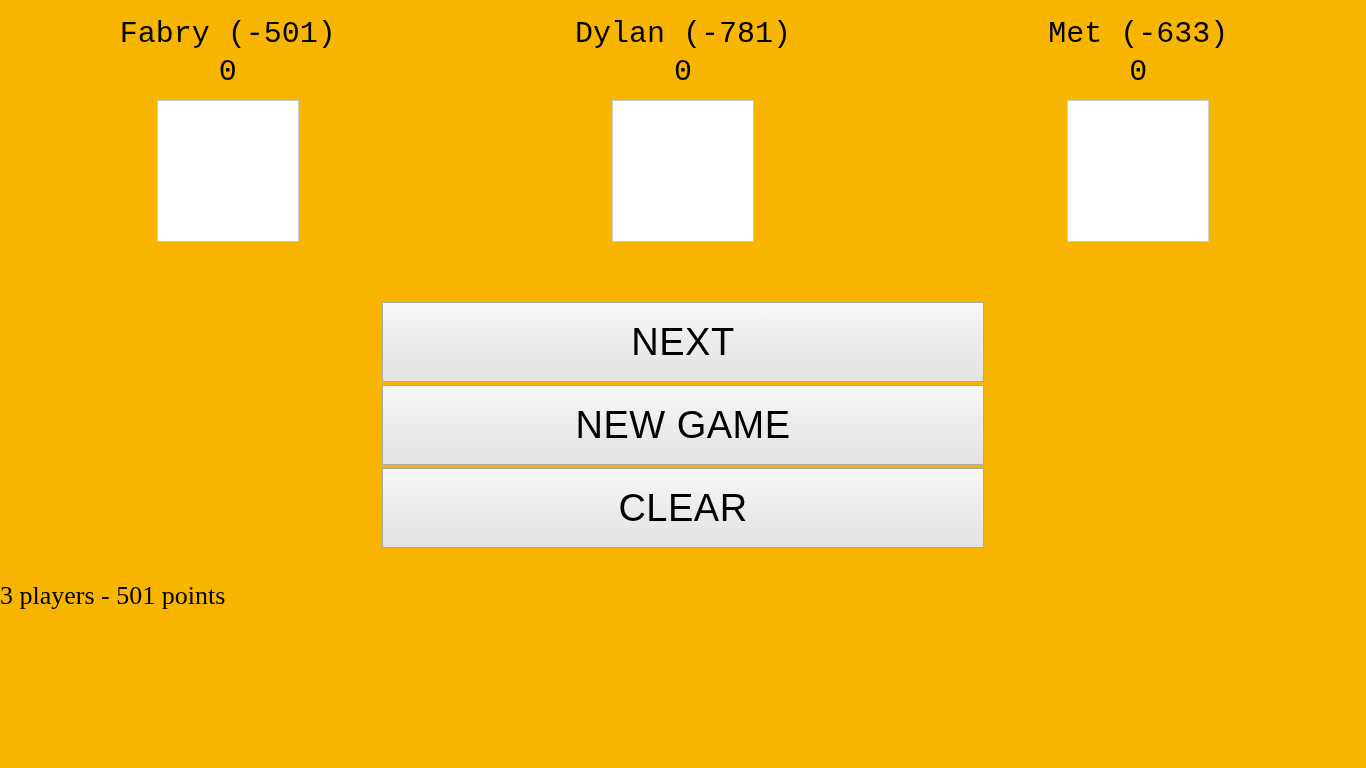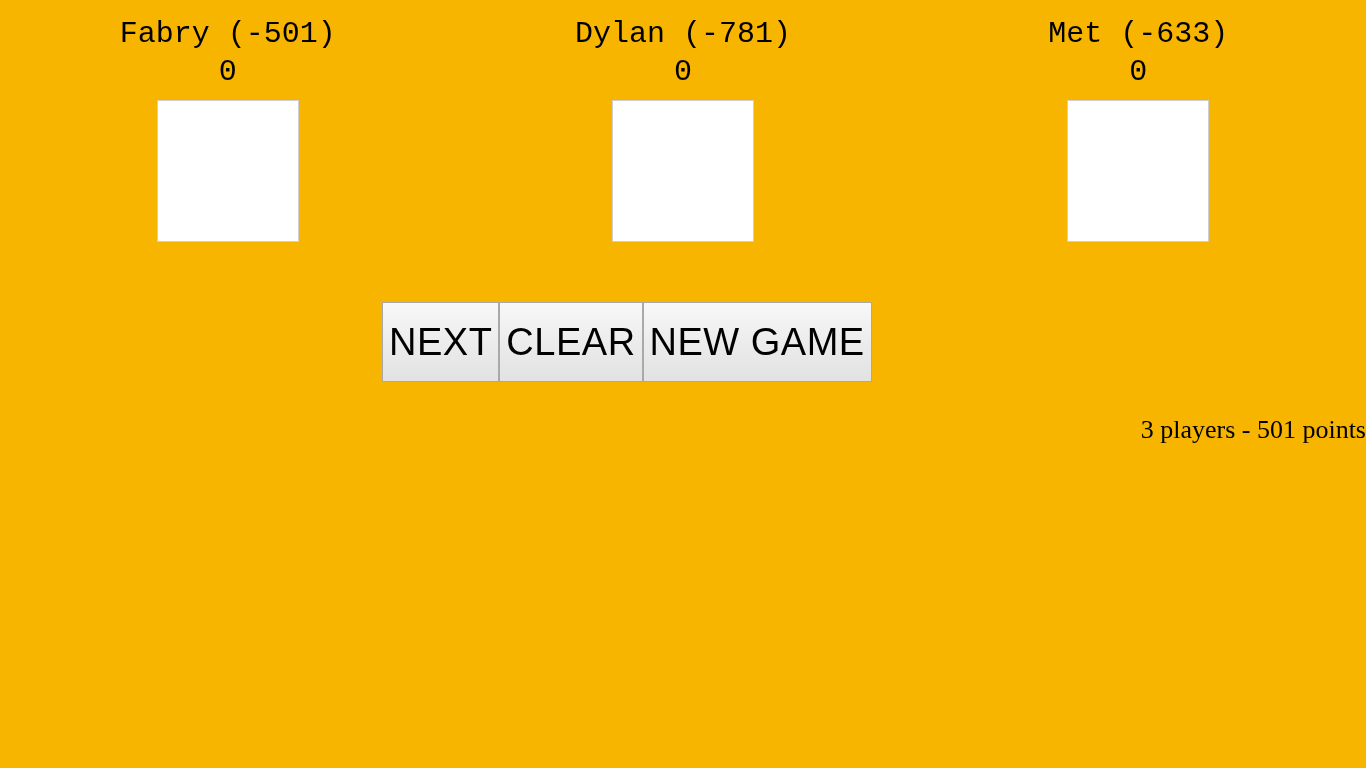"NEXT" .controls { flex-direction: row -> column }
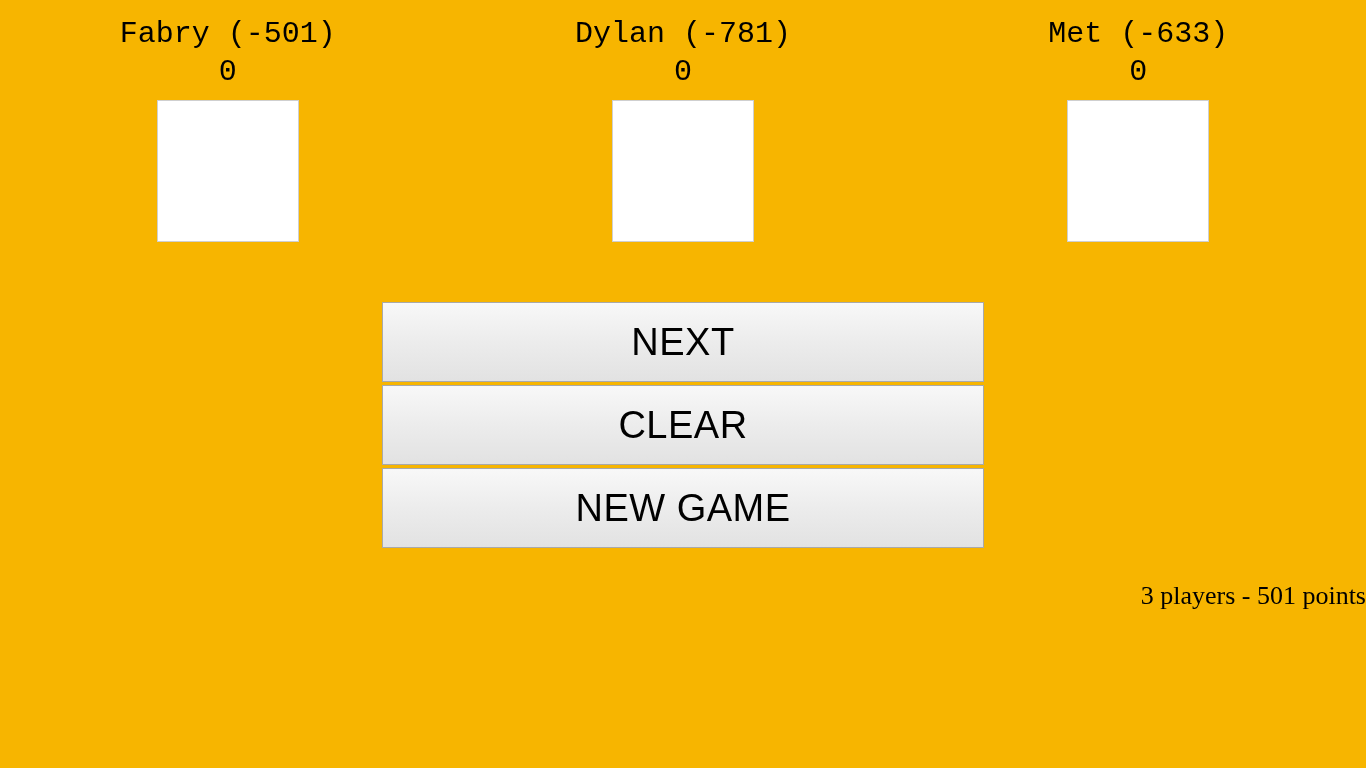"CLEAR" button.btn { order: before "NEW GAME" -> after "NEW GAME" }
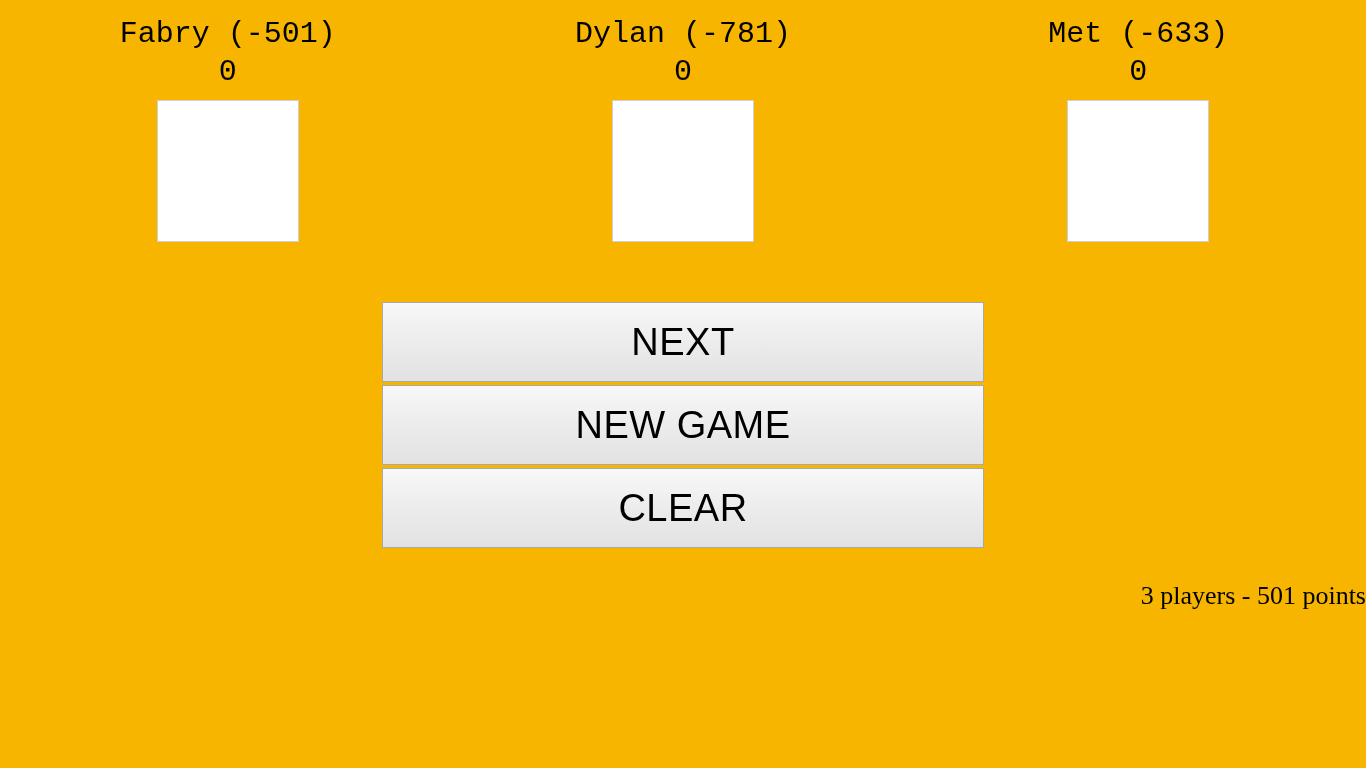"3 players - 501 points" .status { text-align: right -> left }
